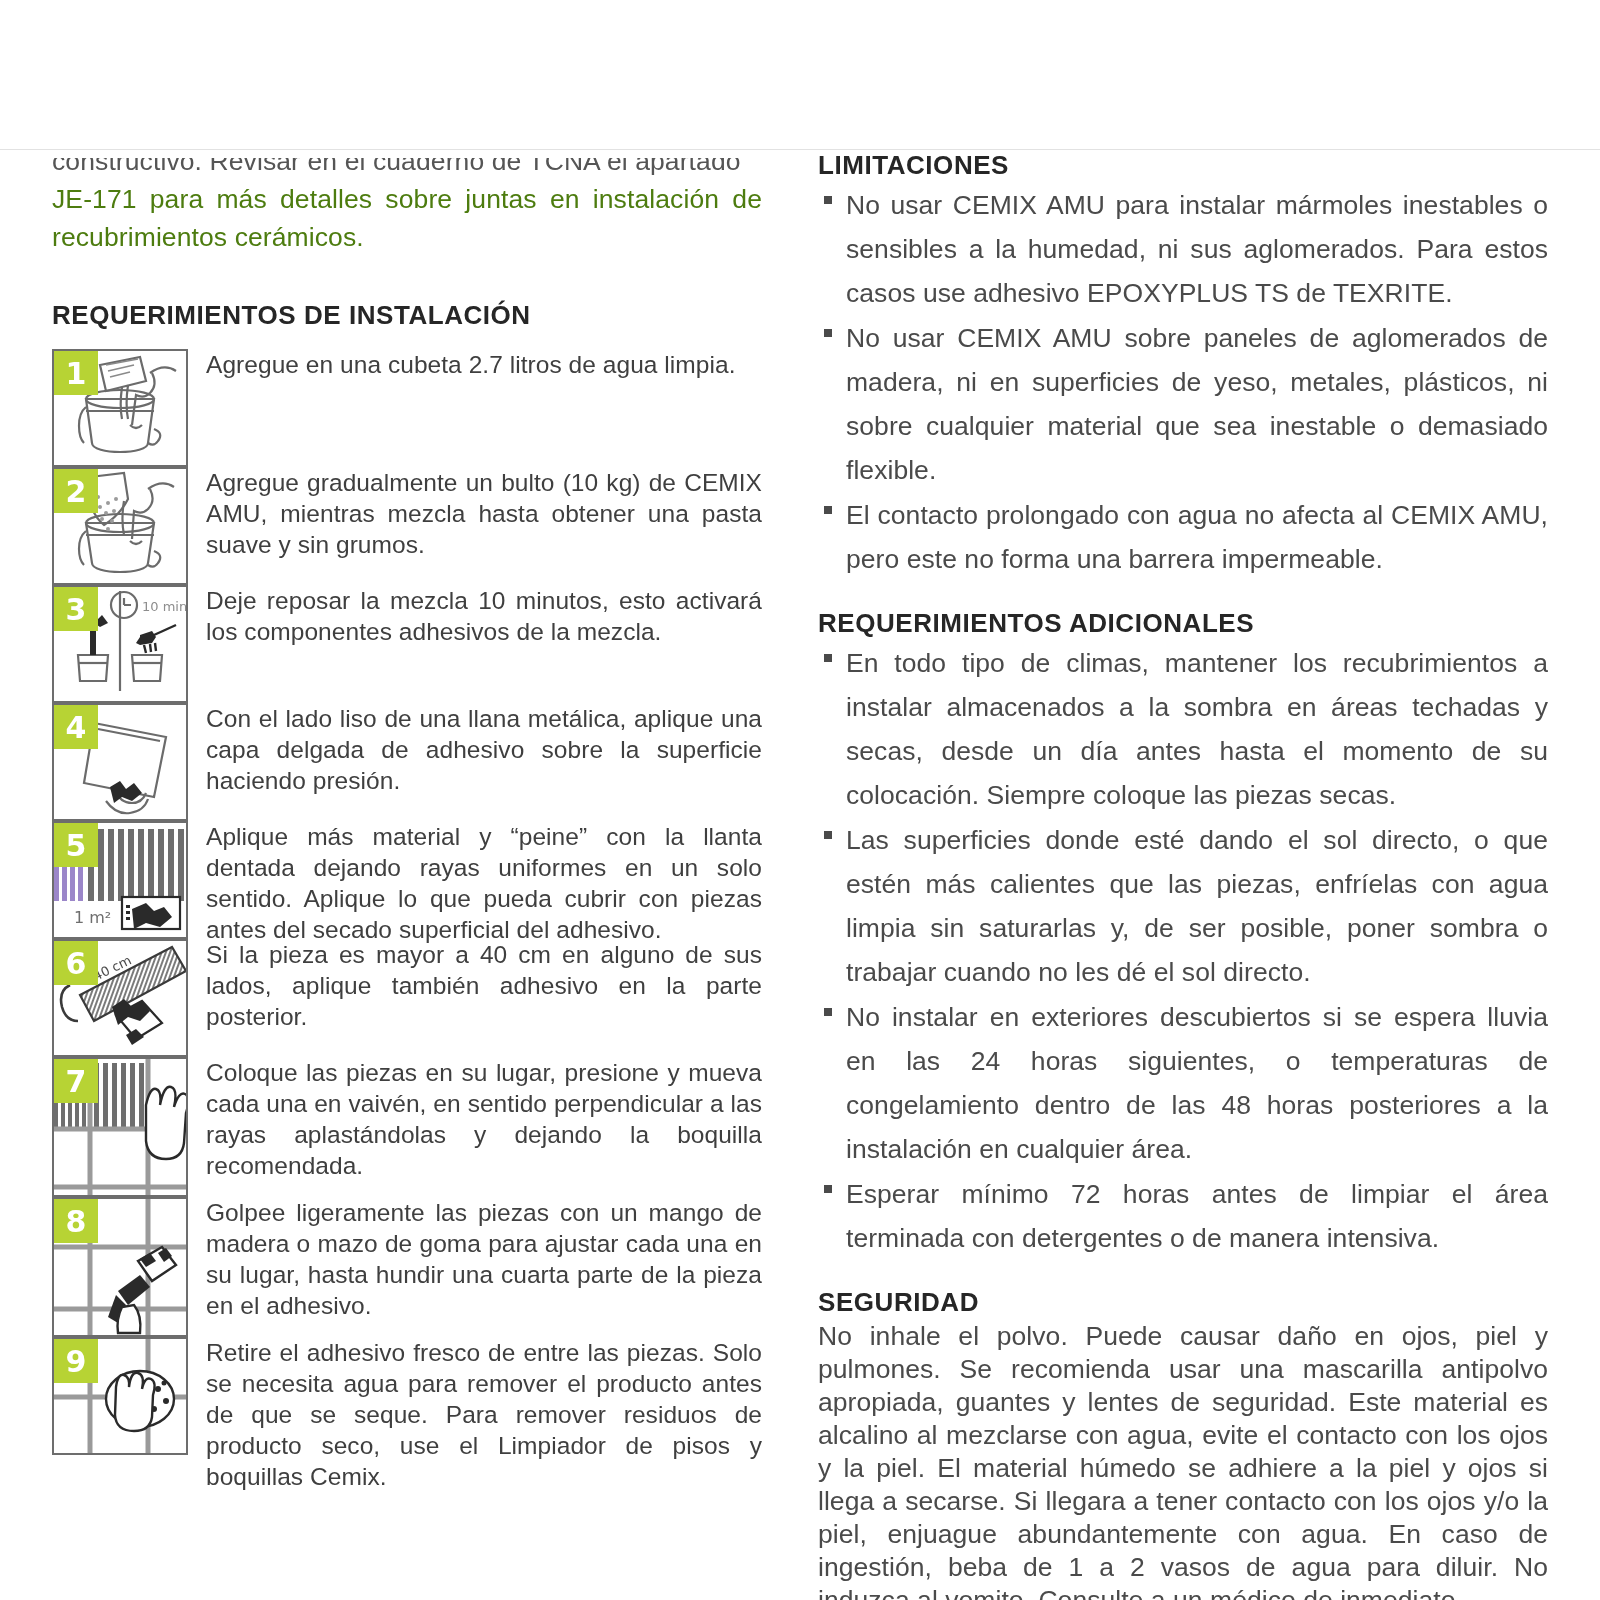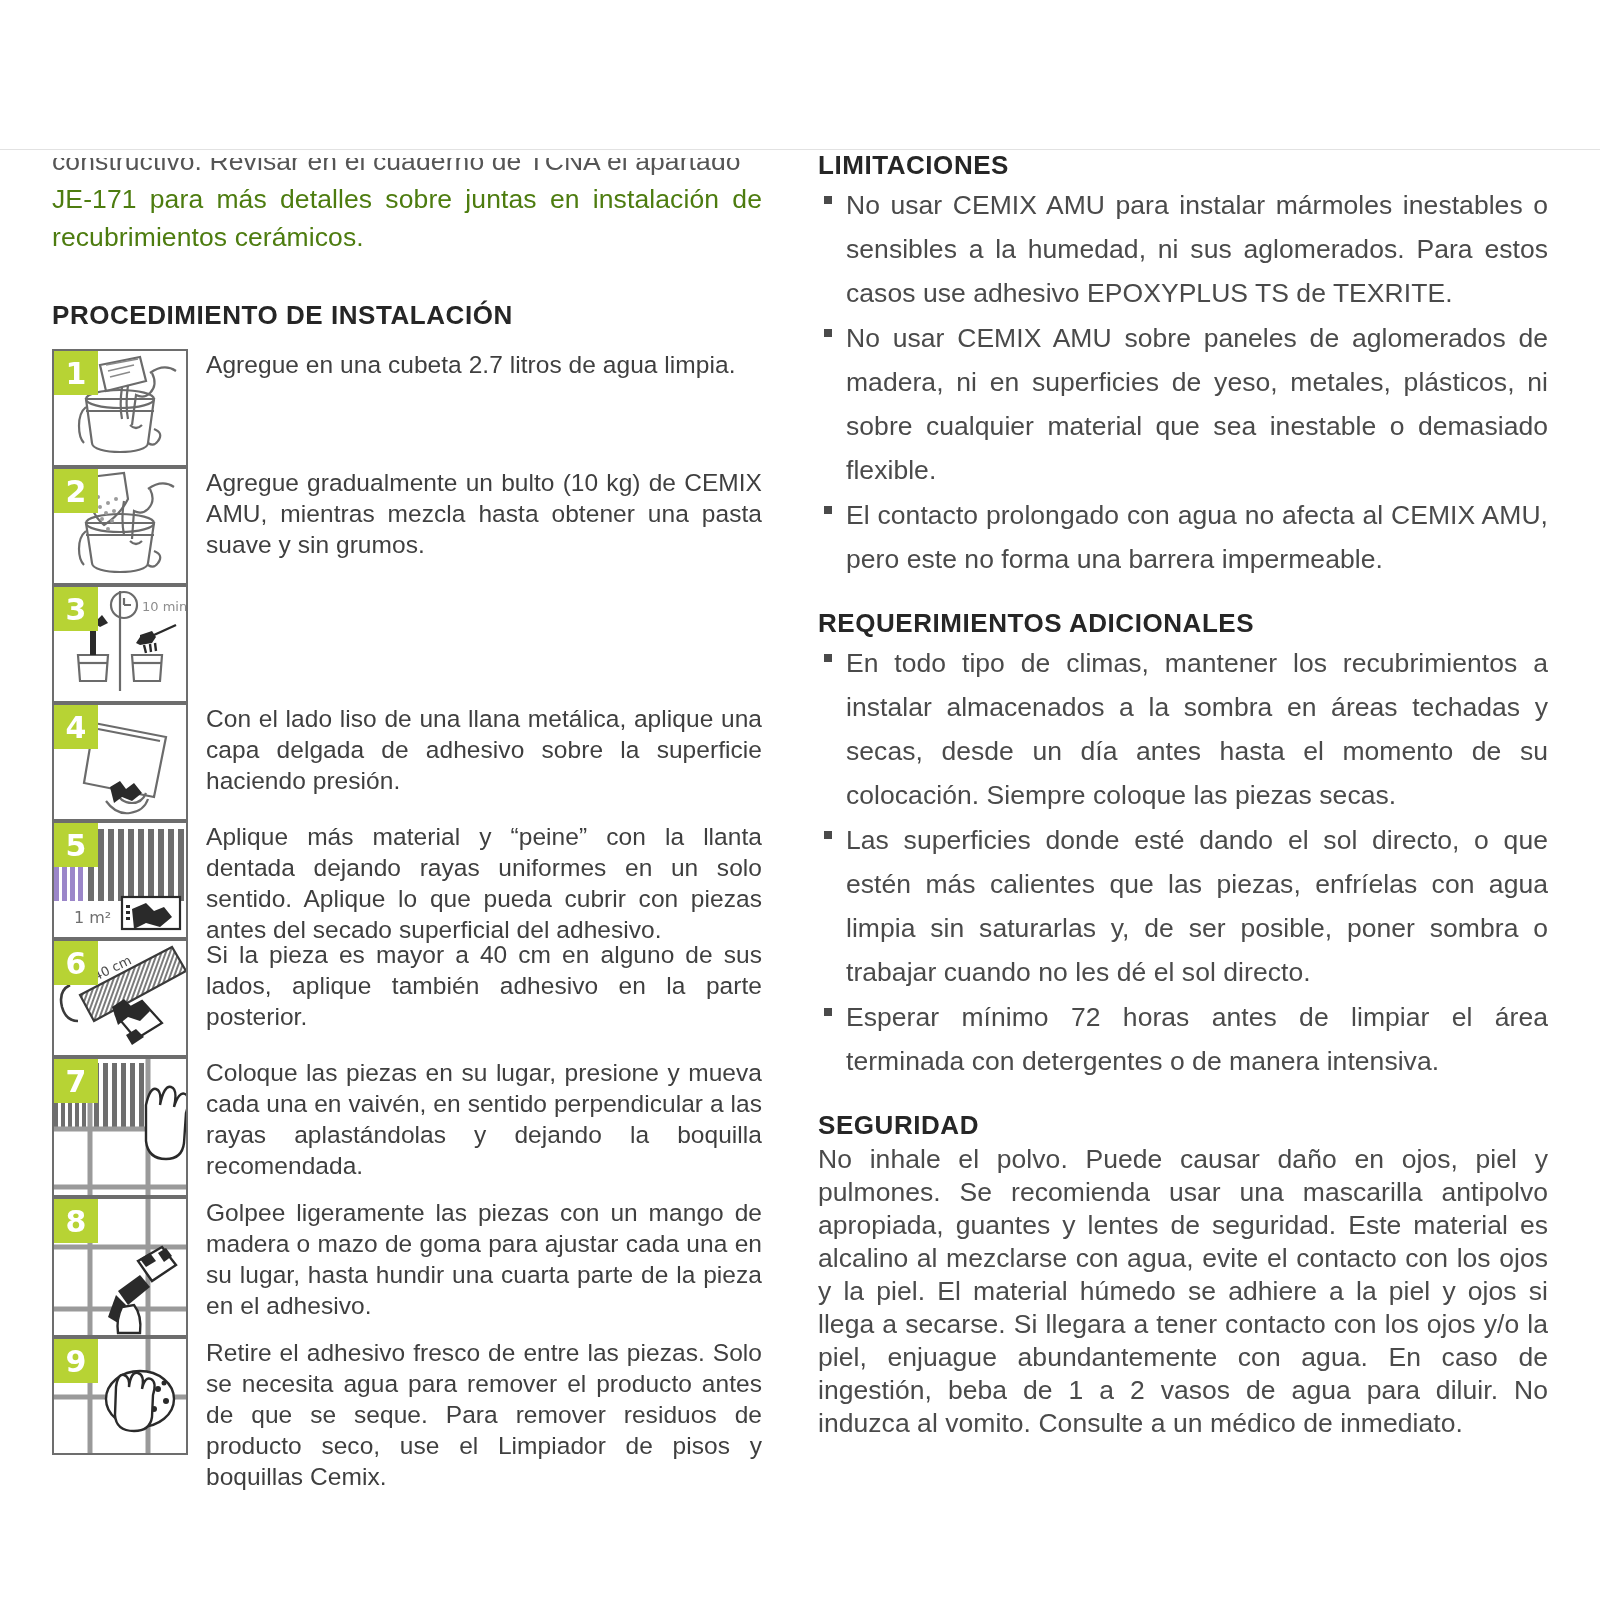"PROCEDIMIENTO DE INSTALACIÓN" div.sec-head { text: PROCEDIMIENTO -> REQUERIMIENTOS }
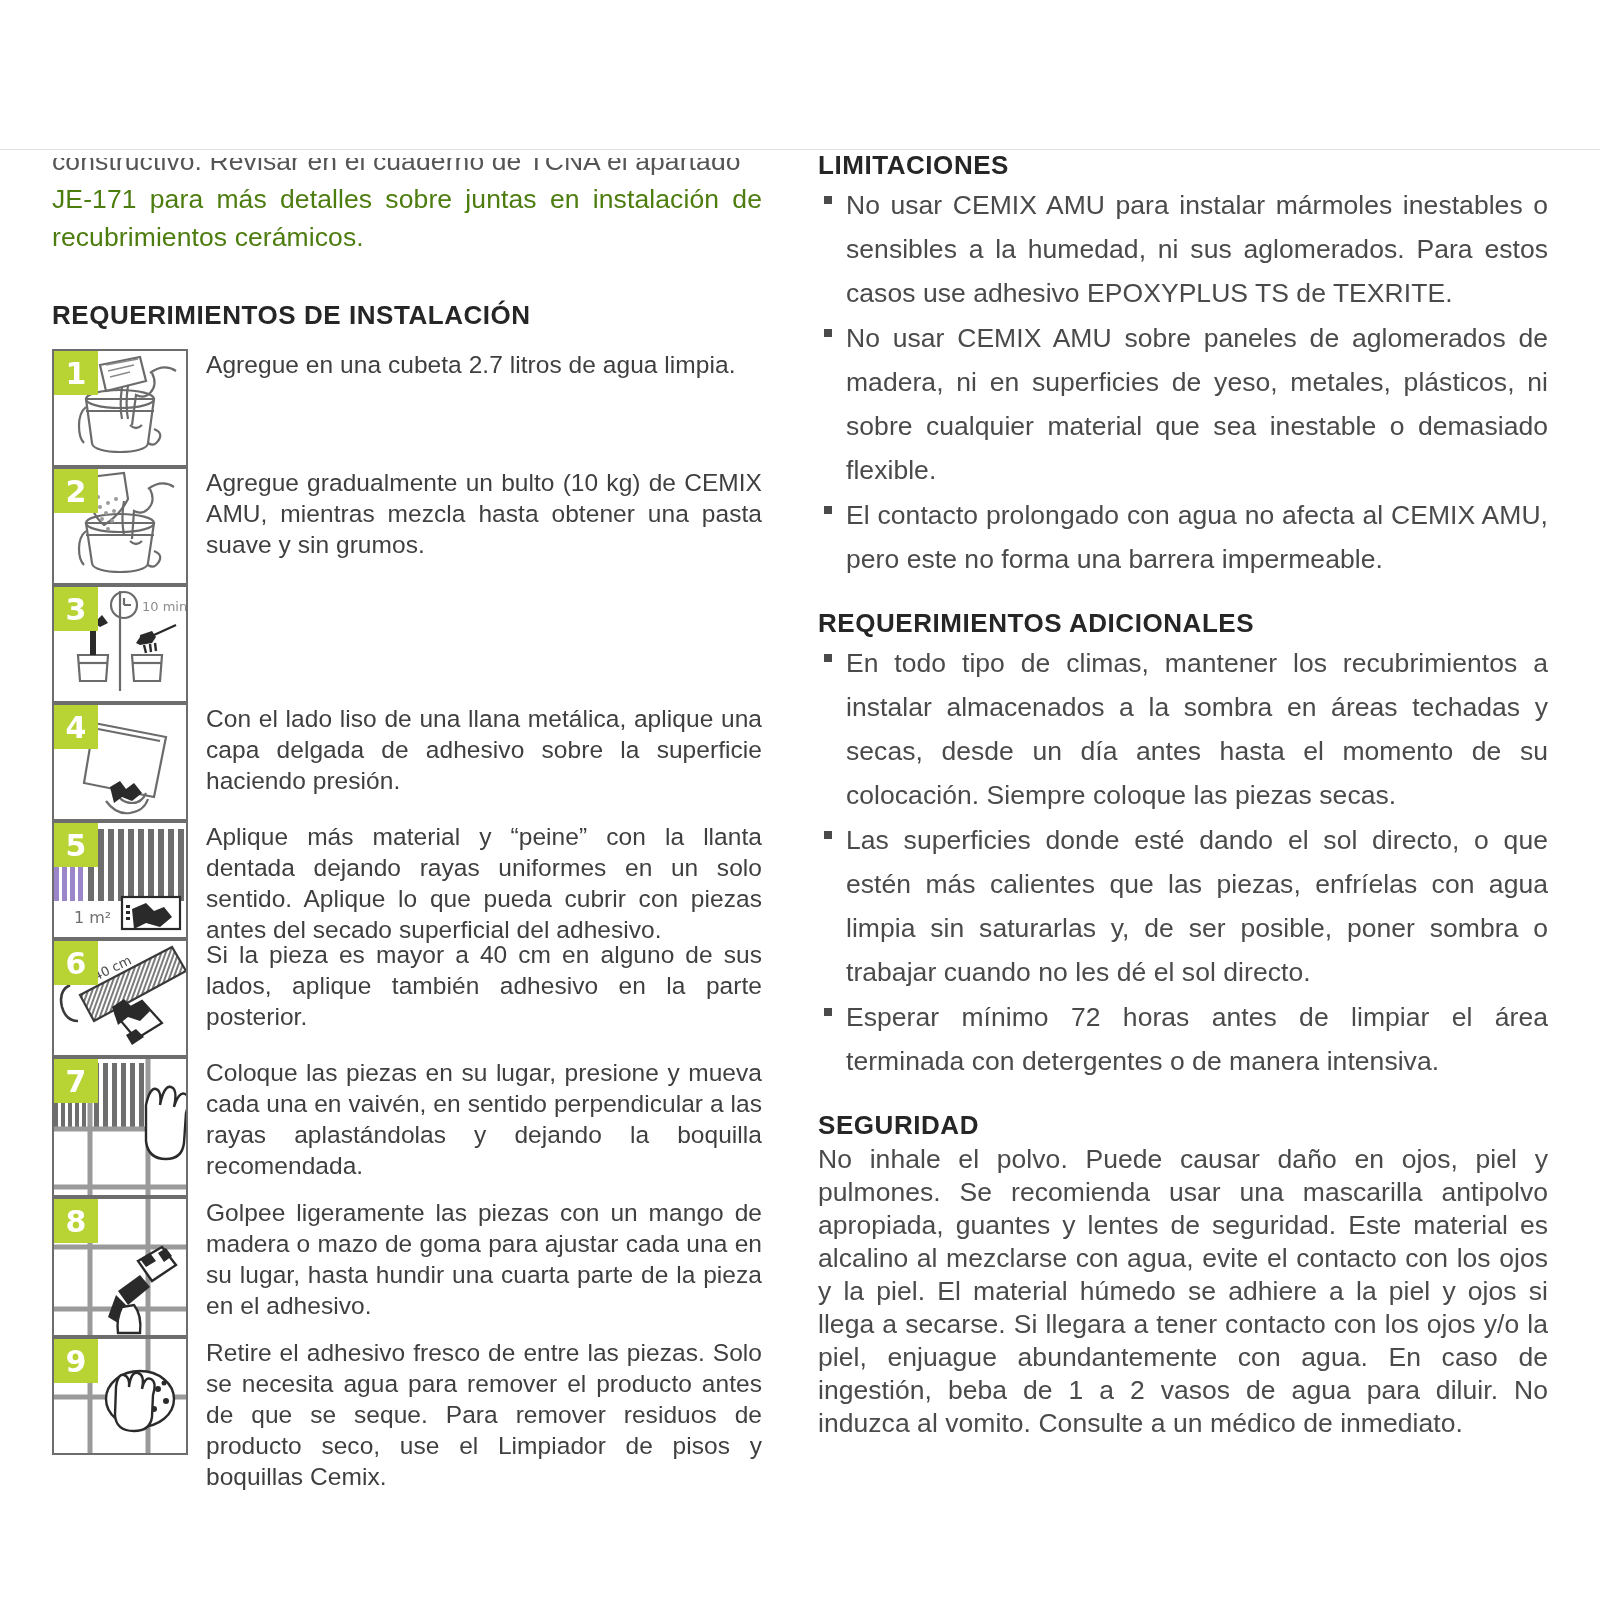"Deje reposar la mezcla 10" div.step-text { html: none -> <div>Deje reposar la mezcla 10 minutos, esto activará los componentes adhesivos de la mezcla.</div> }
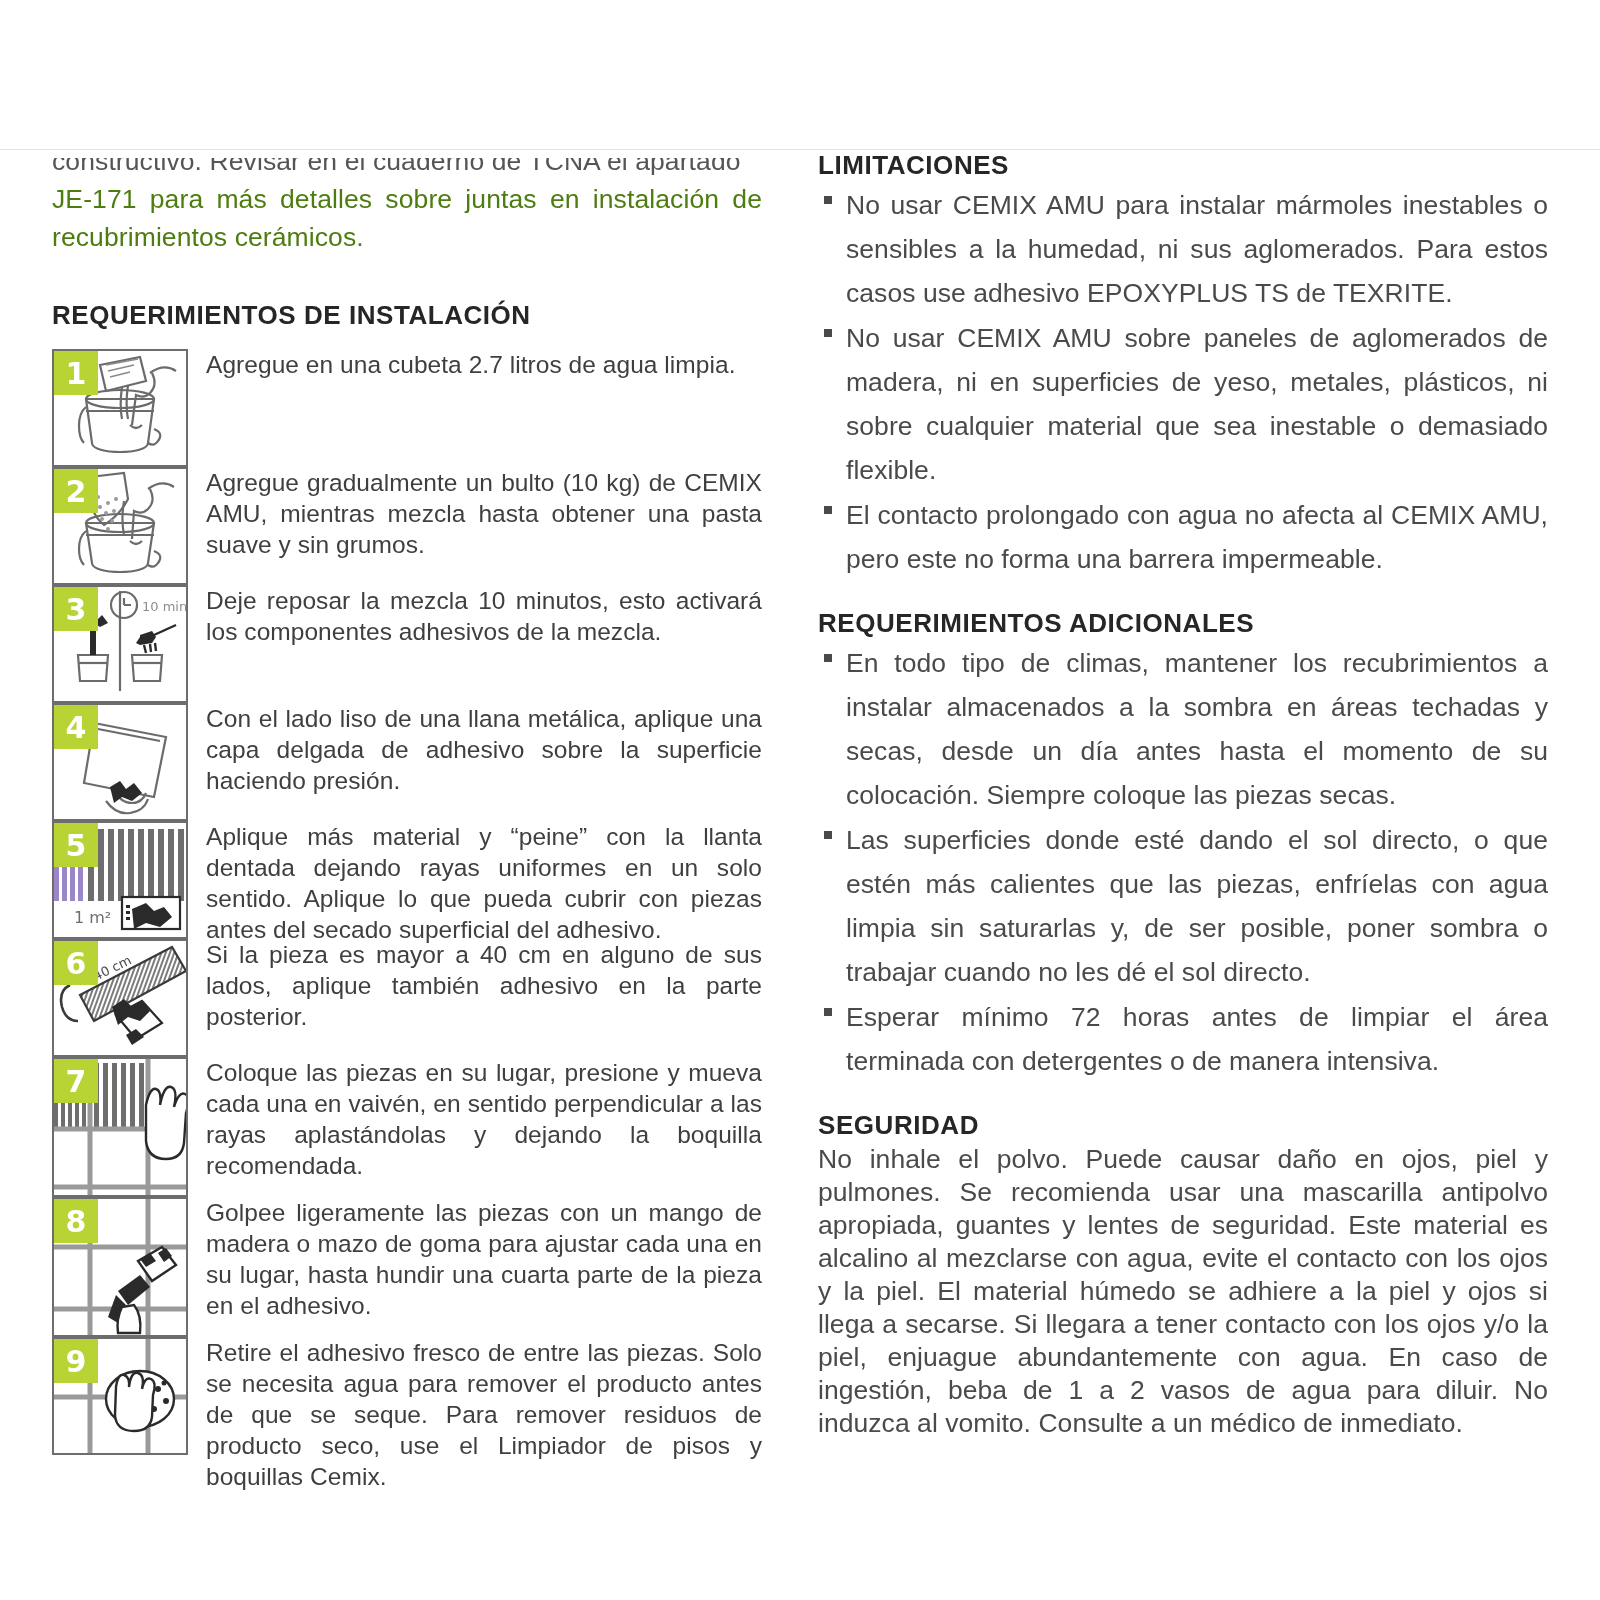"No instalar en exteriores descubiertos" li { html: none -> <li>No instalar en exteriores descubiertos si se espera lluvia en las 24 horas siguientes, o temperaturas de congelamiento dentro de las 48 horas posteriores a la instalación en cualquier área.</li> }
